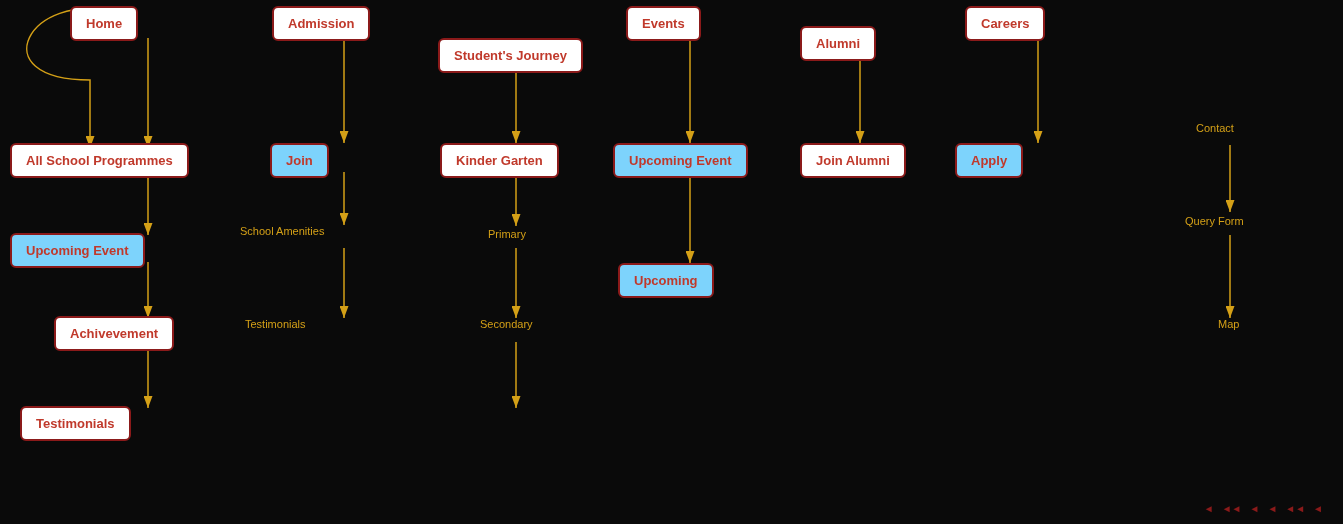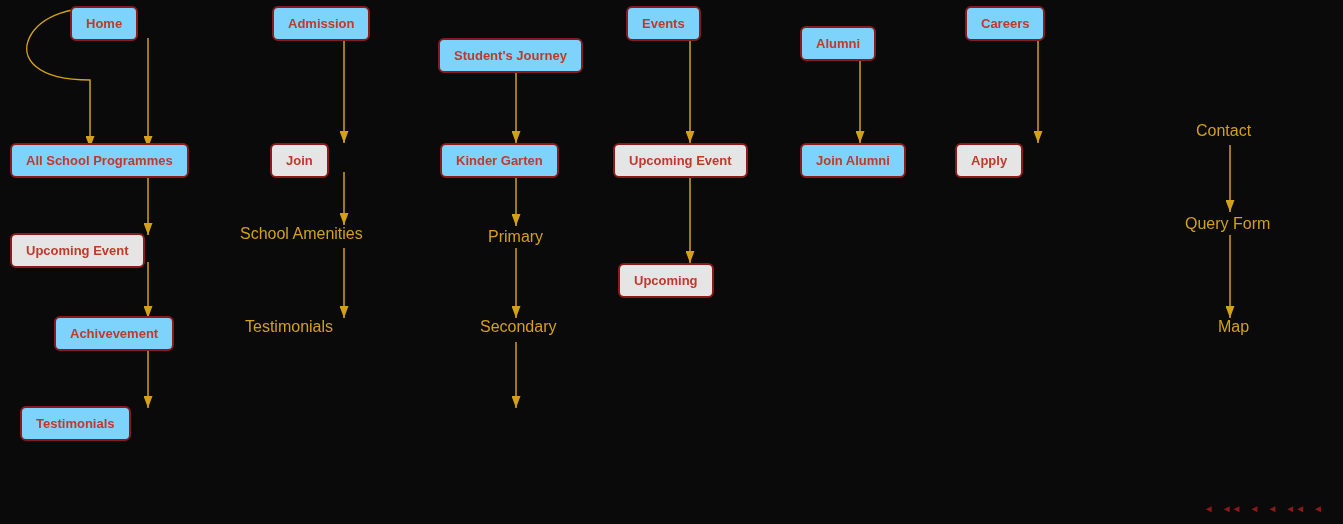"Home" .node-box { background: #7dd3fc -> #ffffff }
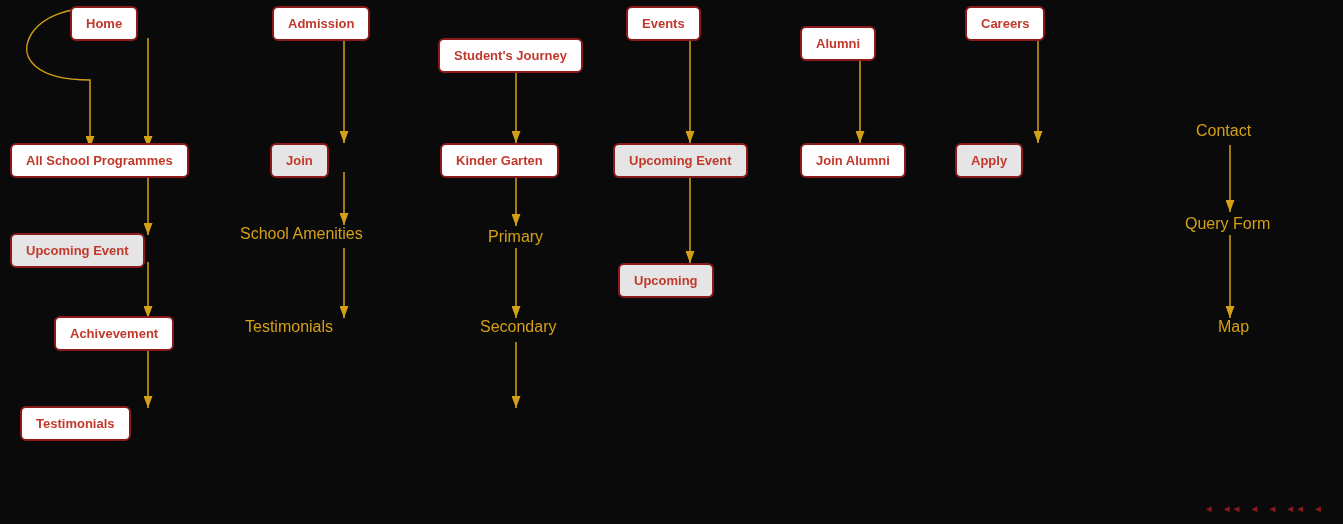"Contact" .node-text { font-size: 16px -> 11px }
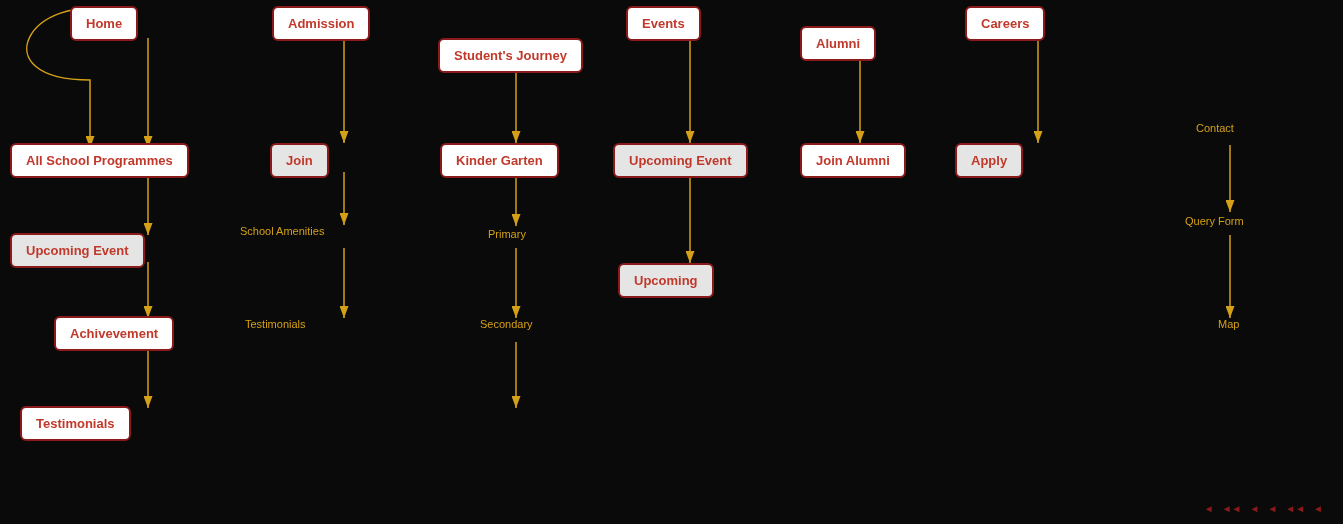"Join" .node-box.highlighted { background: #e5e5e5 -> #7dd3fc }
